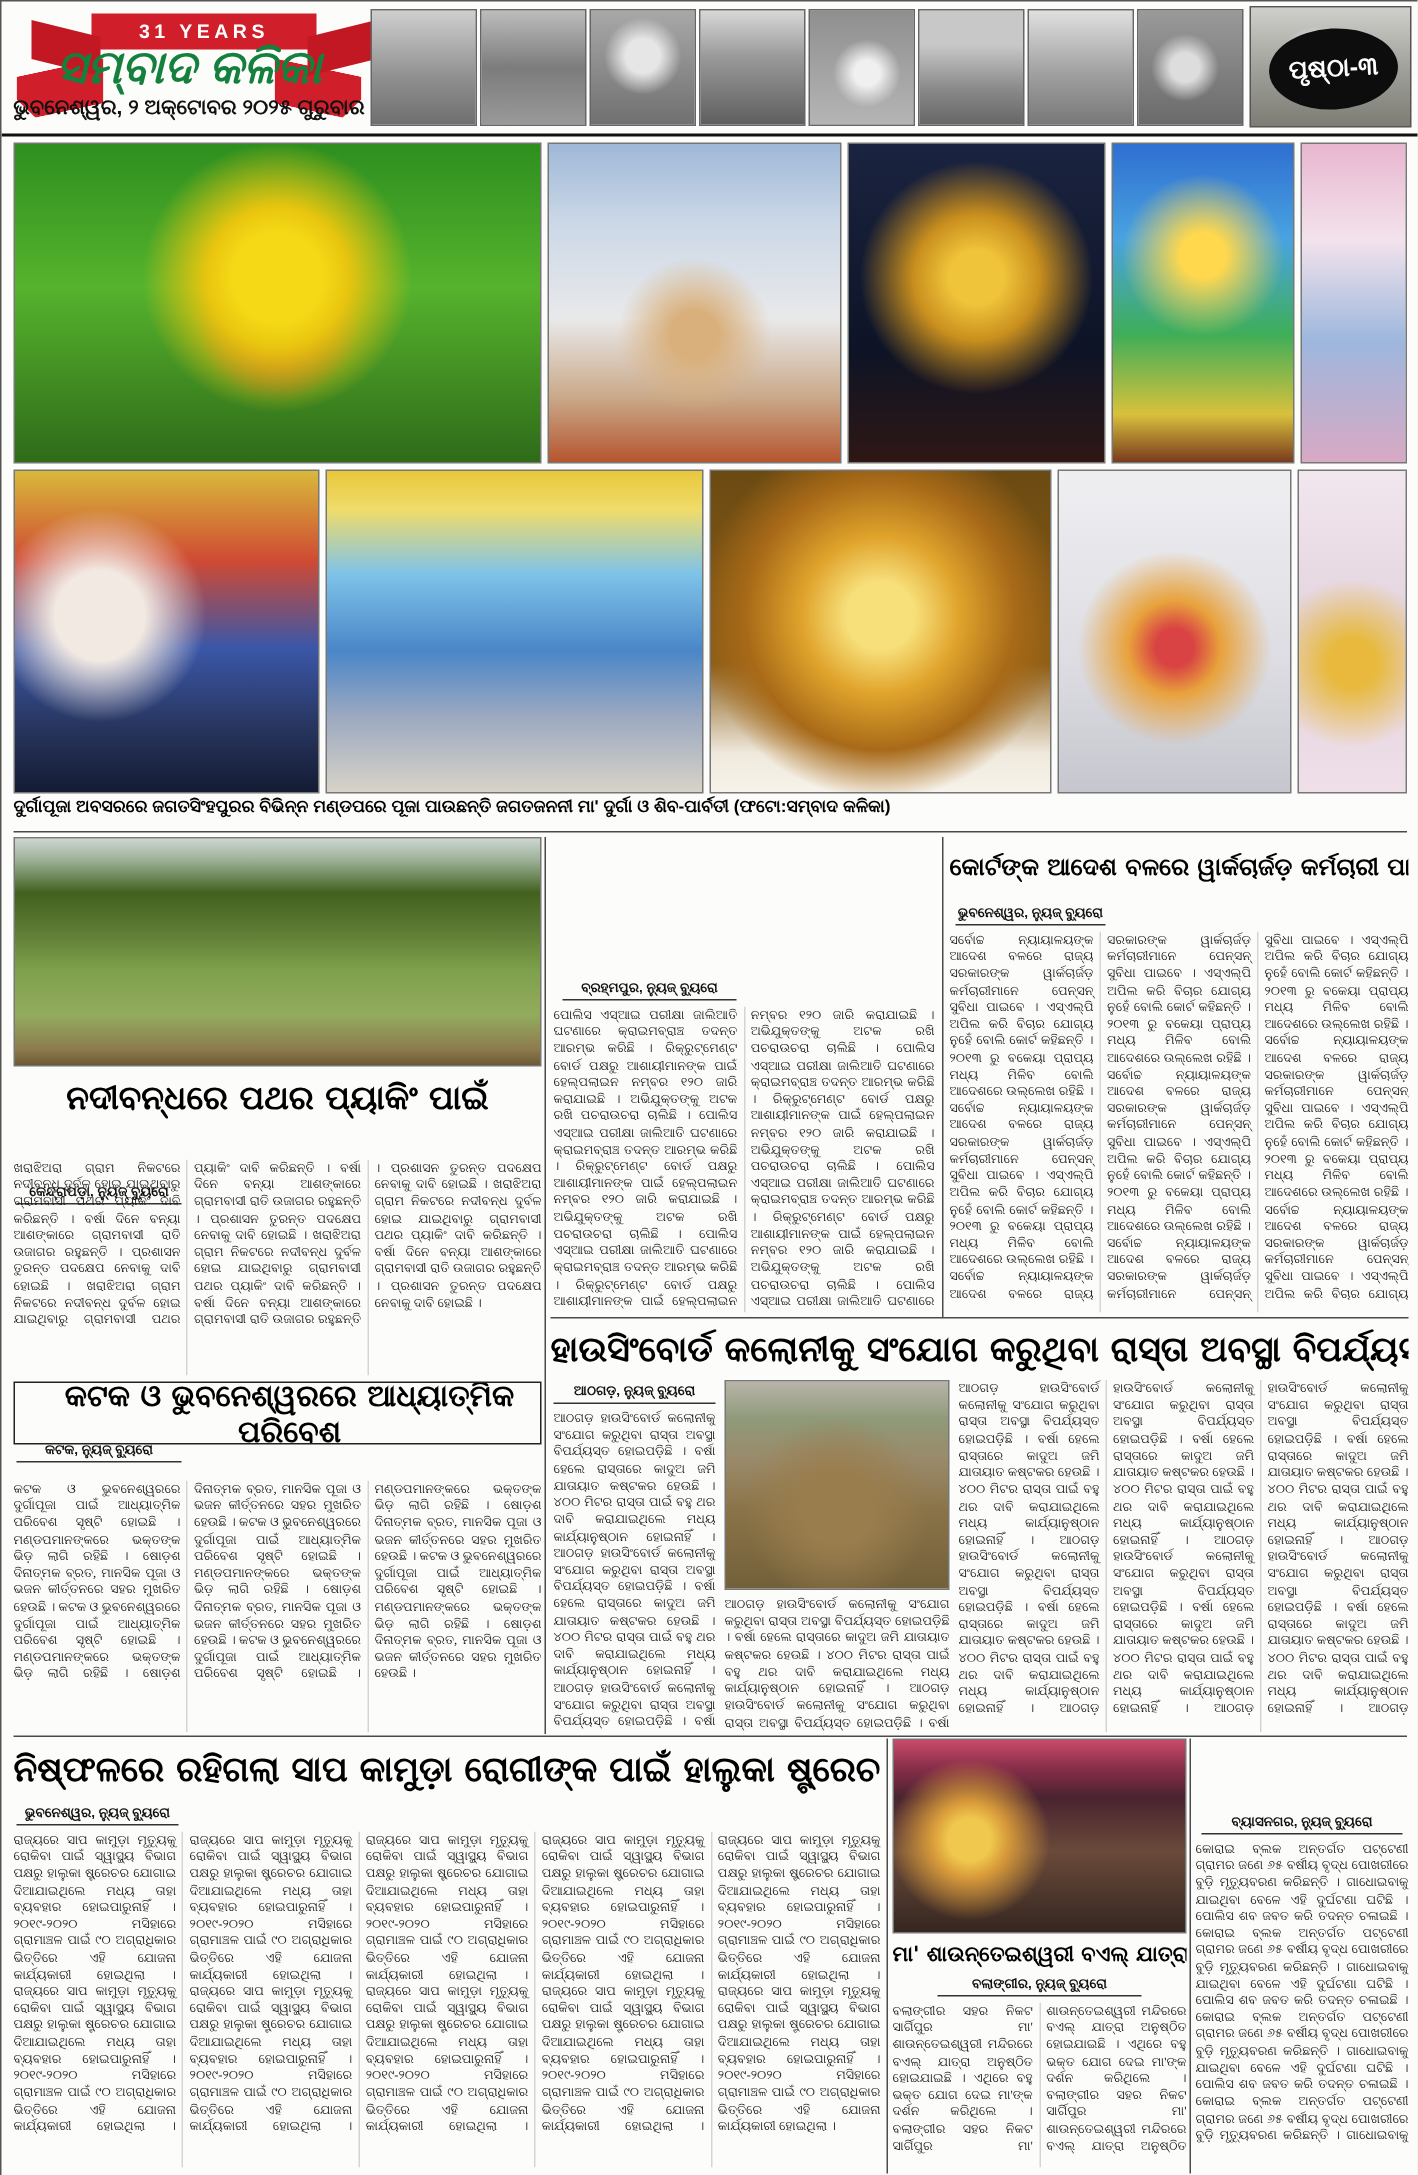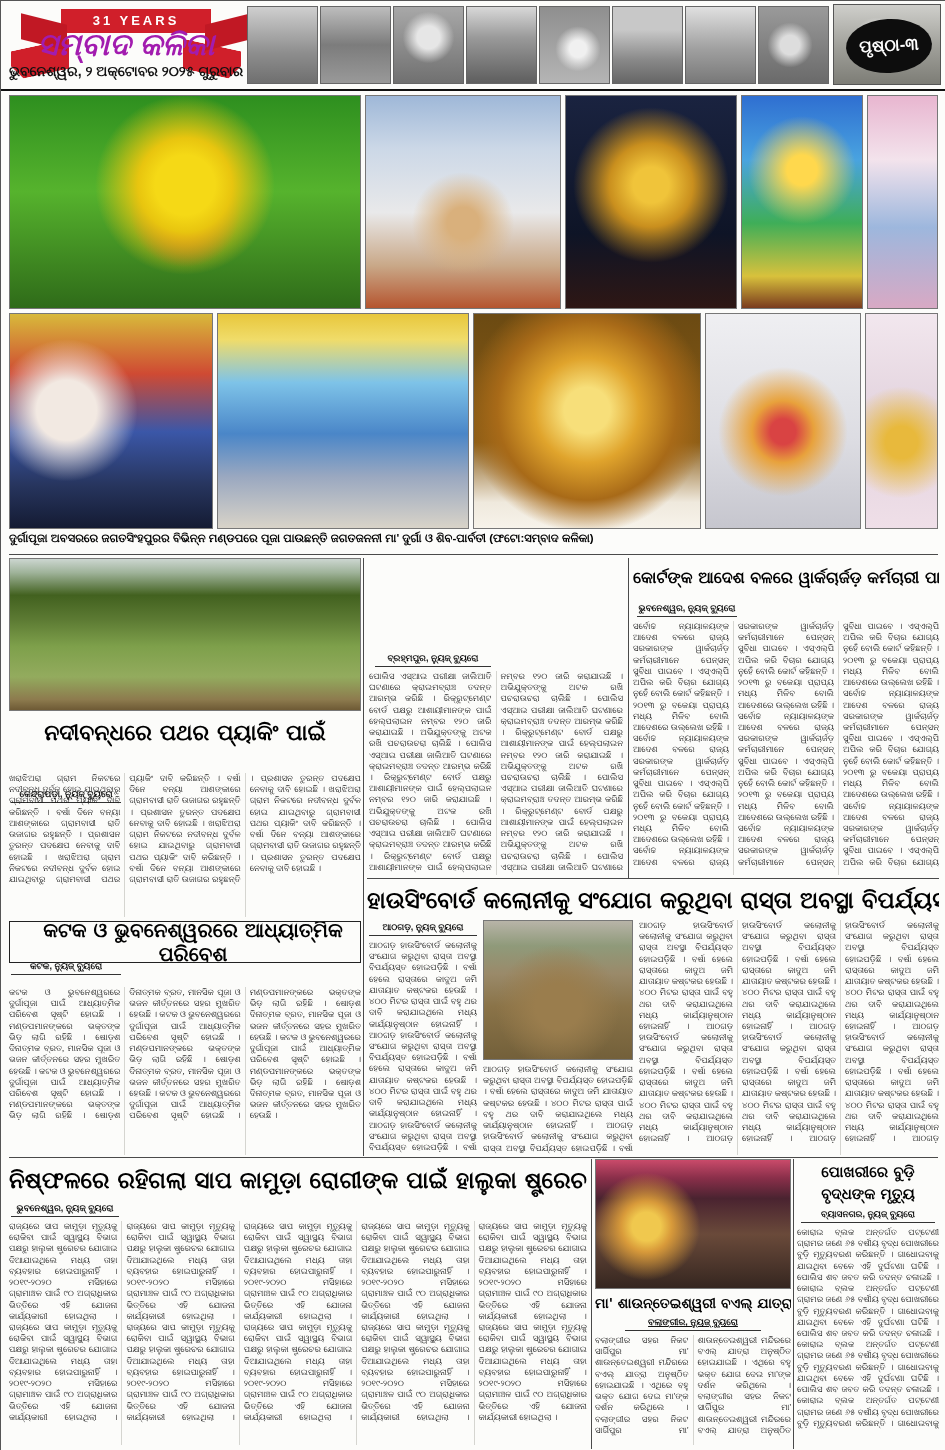"ସମ୍ବାଦ କଳିକା" .paper-logo { color: #a21caf -> #15803d }
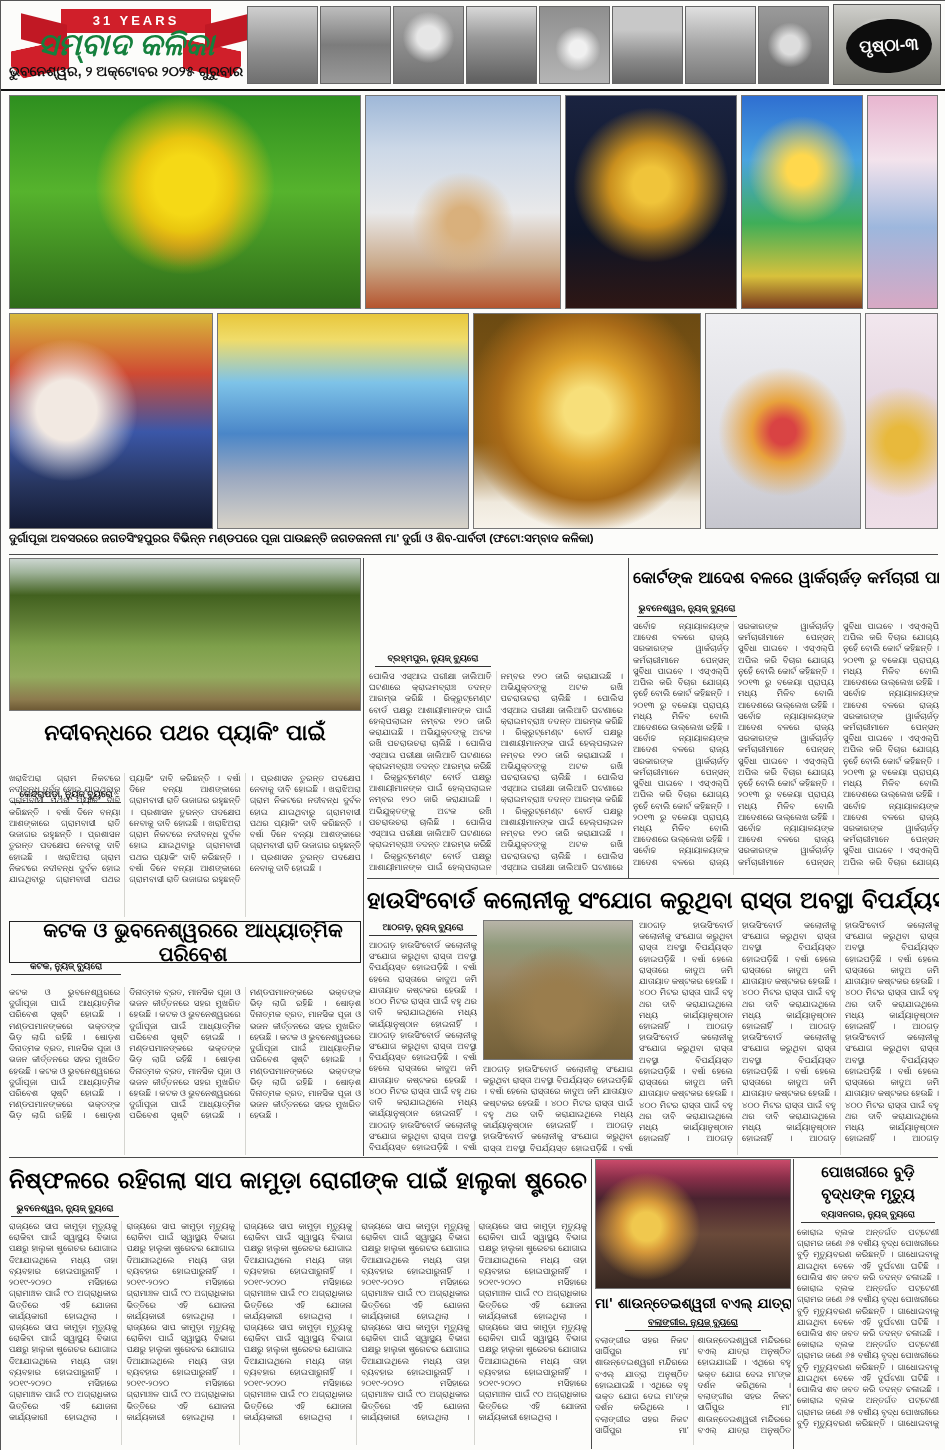"ପୋଖରୀରେ ବୁଡ଼ି" div.headline { html: <div> <span>ପୋଖରୀରେ ବୁଡ଼ି</span><br> <span>ବୃଦ୍ଧଙ୍କ ମୃତ୍ୟୁ</span> </div> -> none }
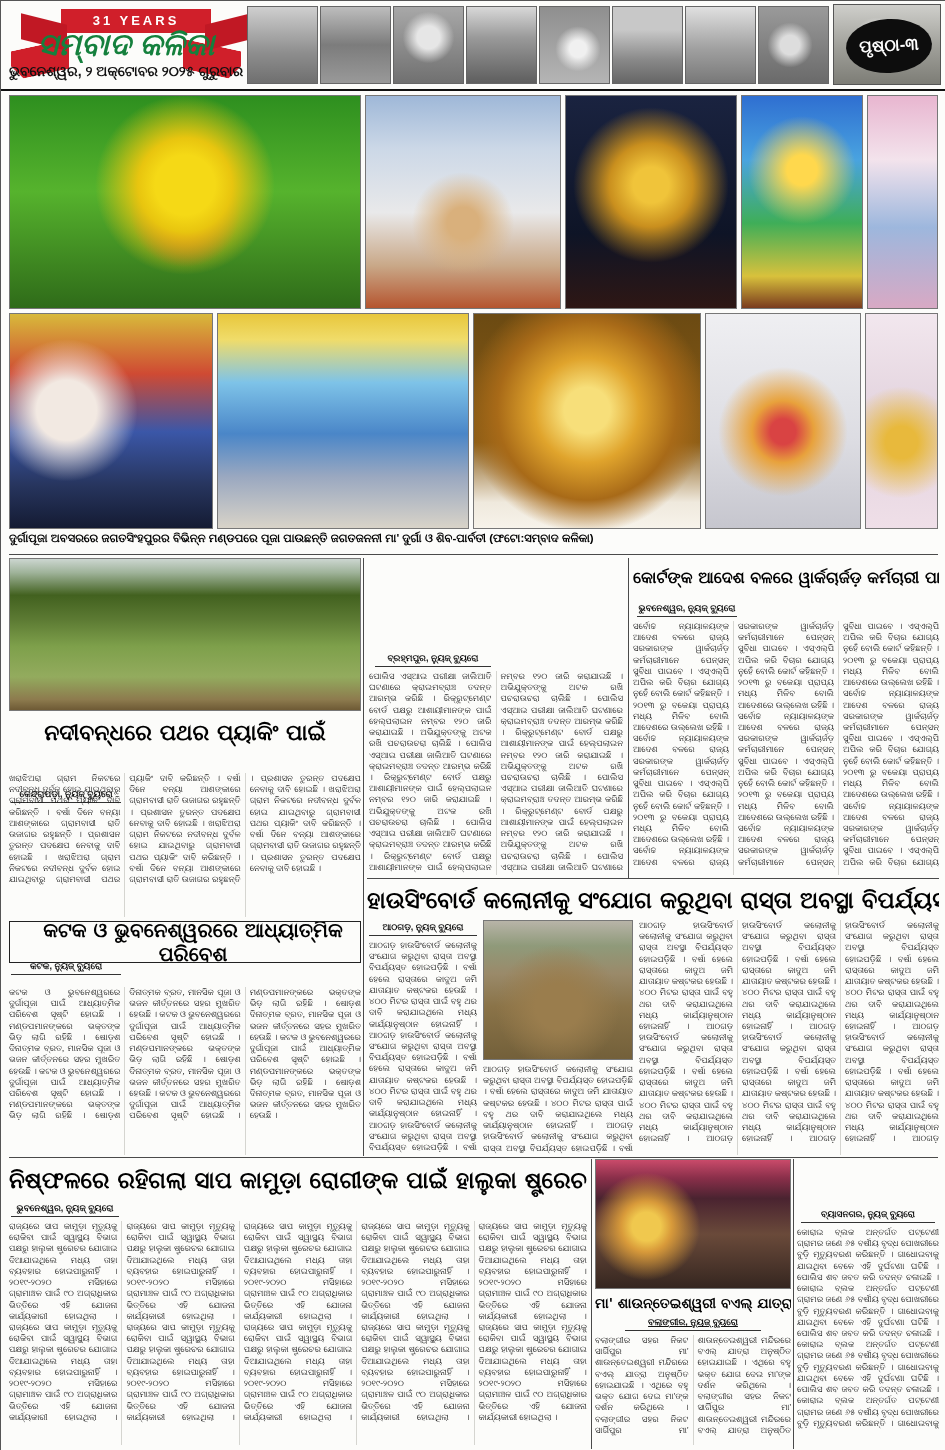"ବଲାଙ୍ଗୀର, ନ୍ୟୁଜ୍ ବ୍ୟୁରୋ" div.byline { text-decoration: underline -> none }
